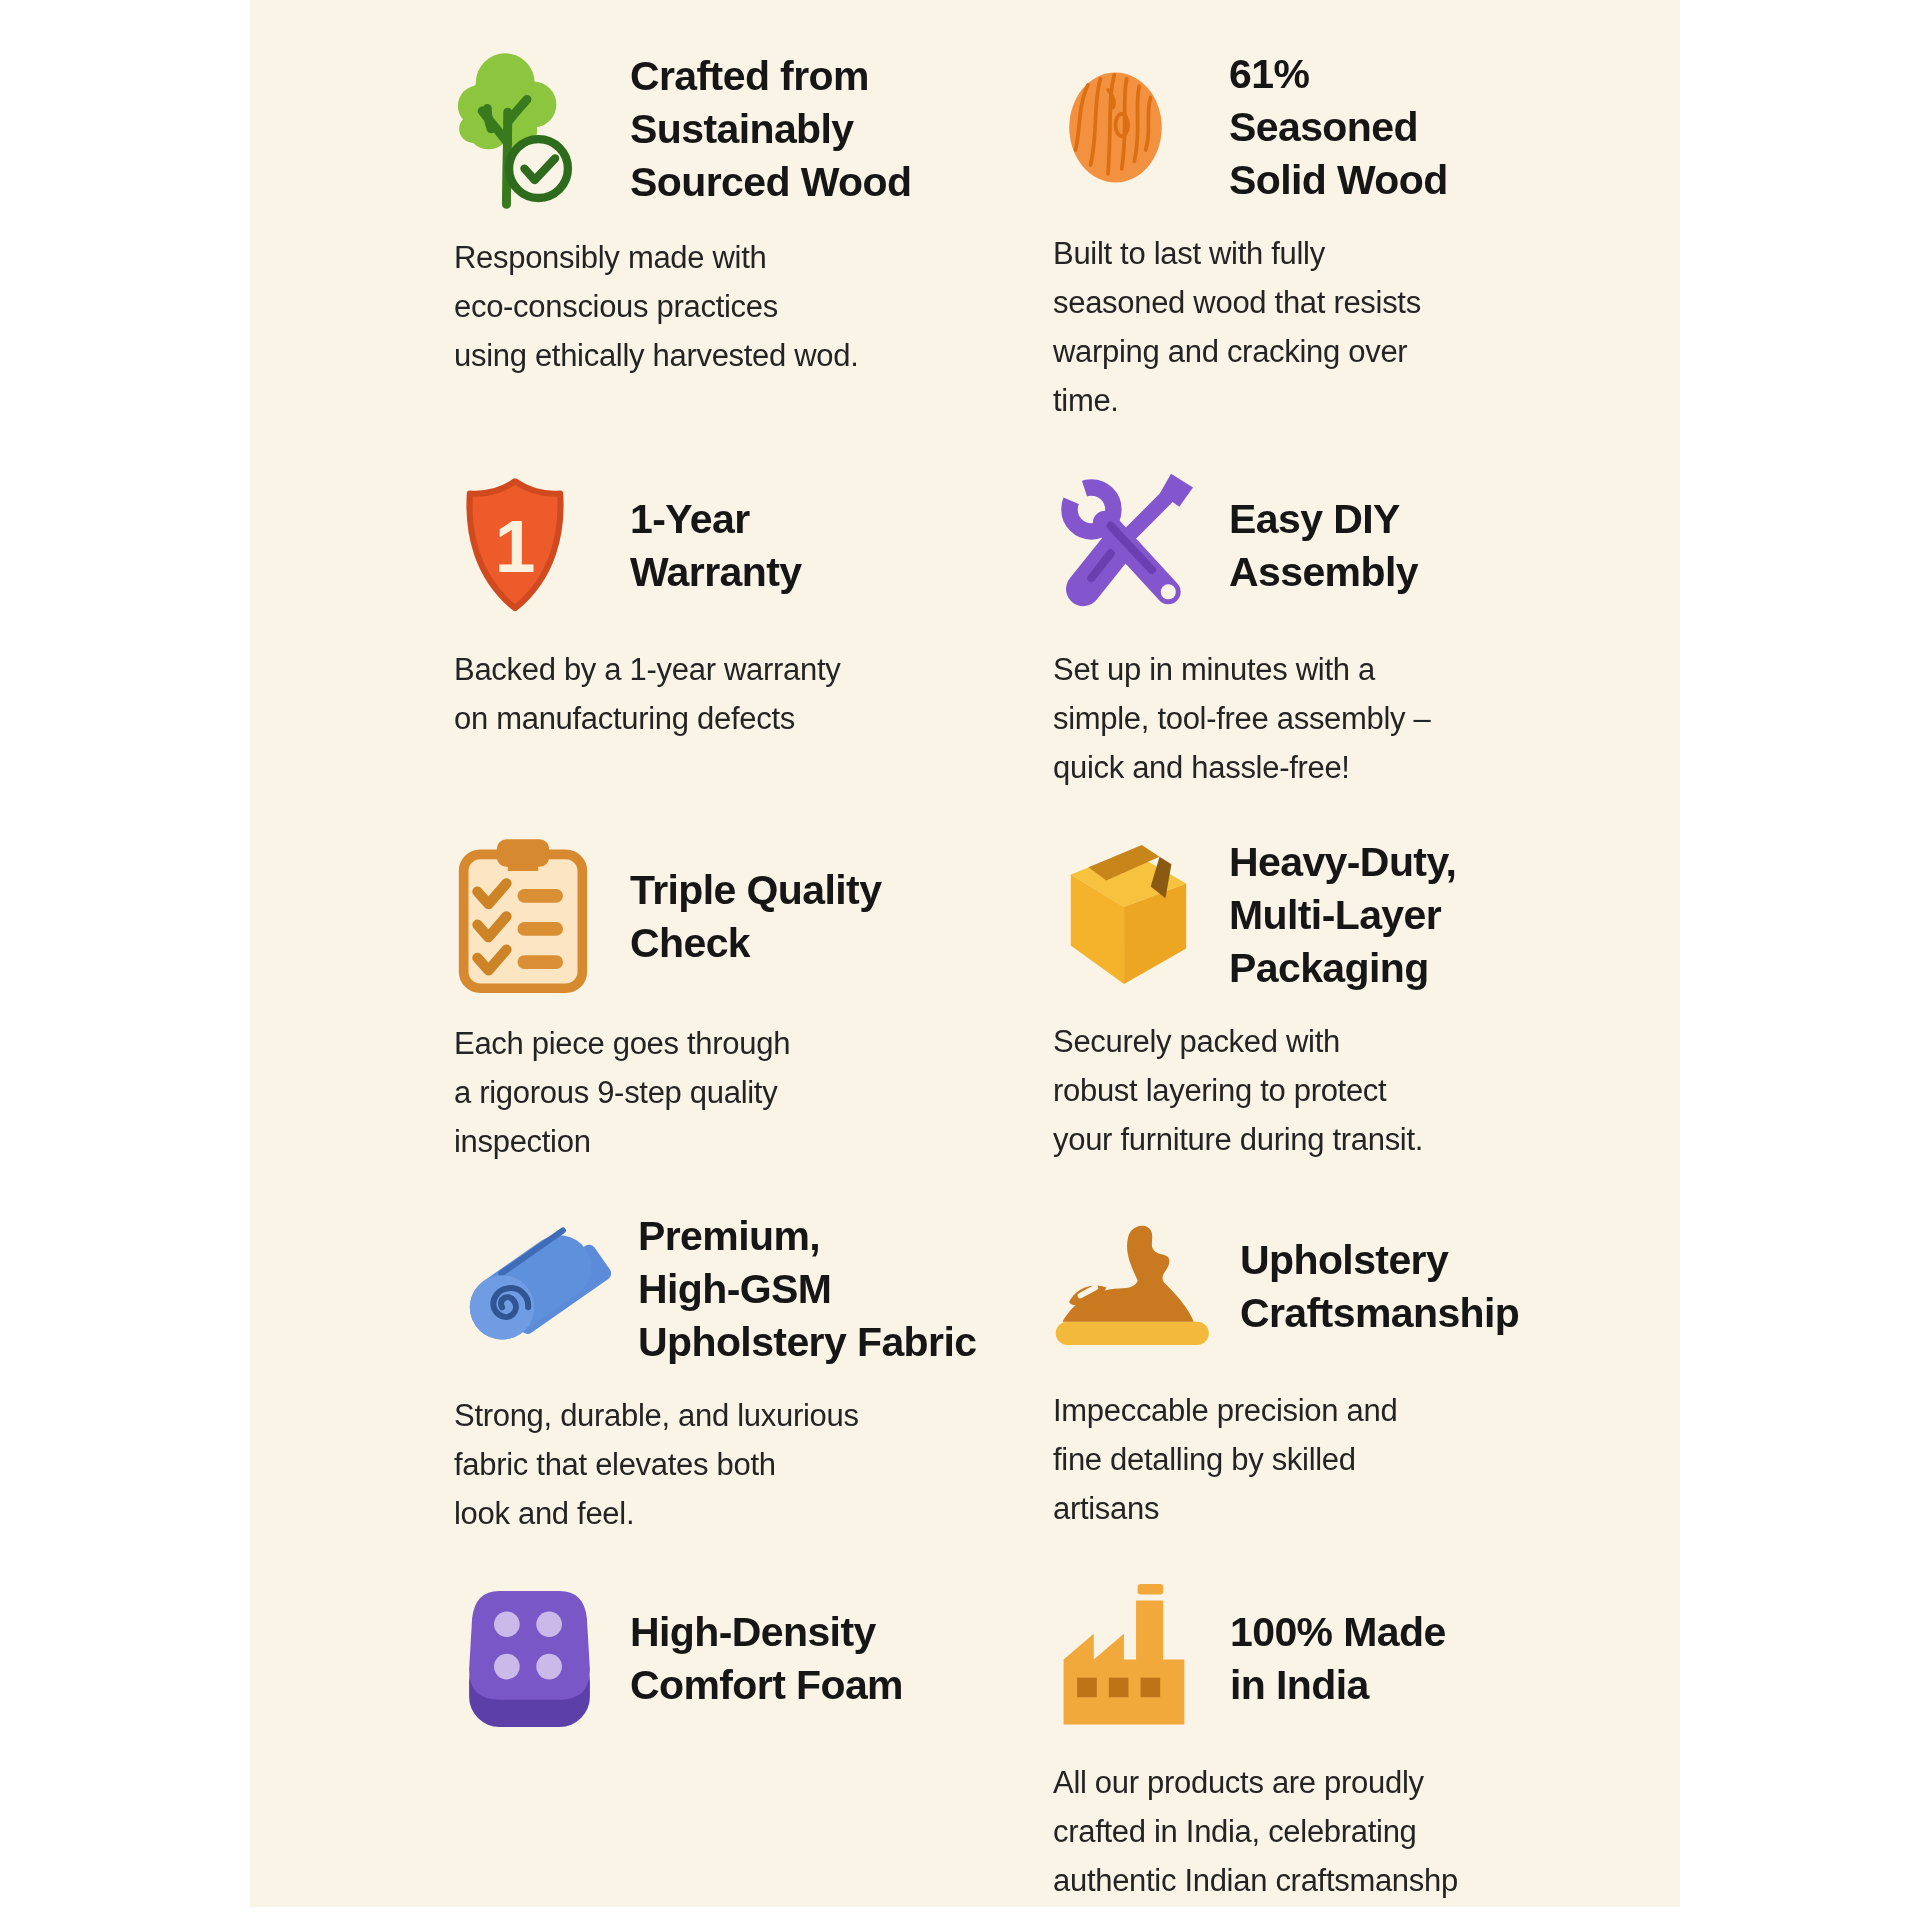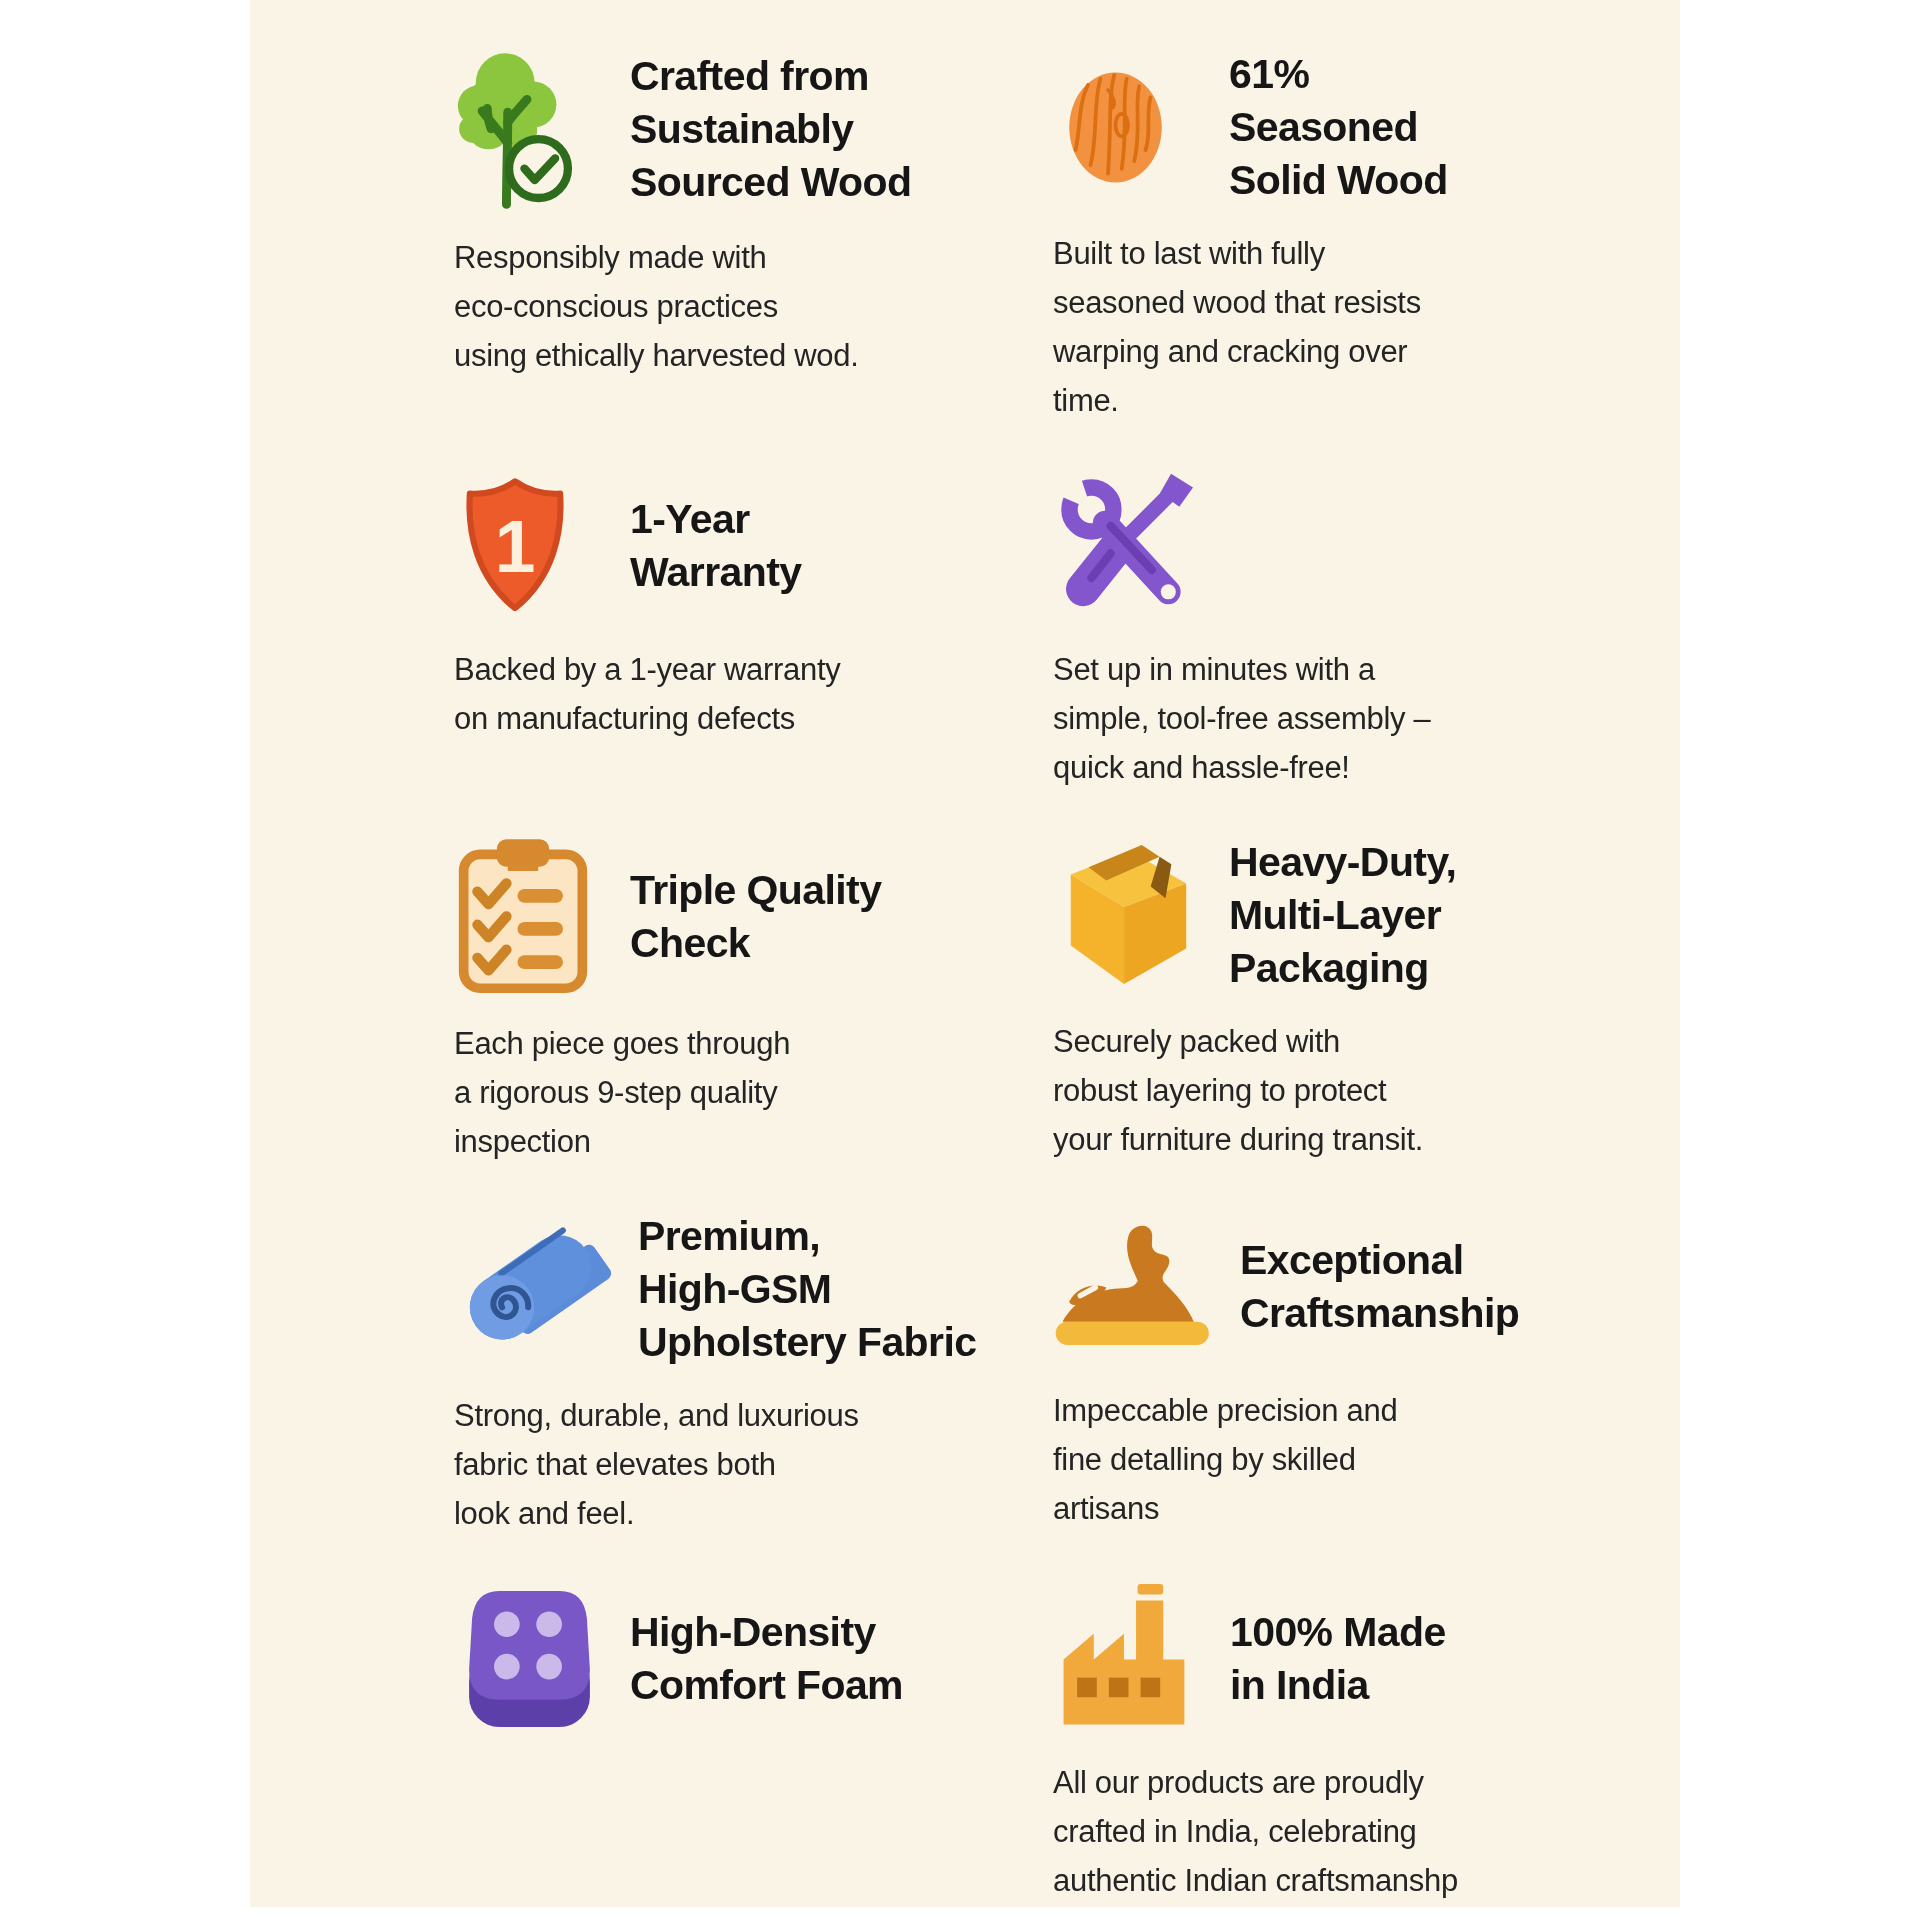"Easy DIY" h3.title { html: none -> <h3>Easy DIY Assembly</h3> }
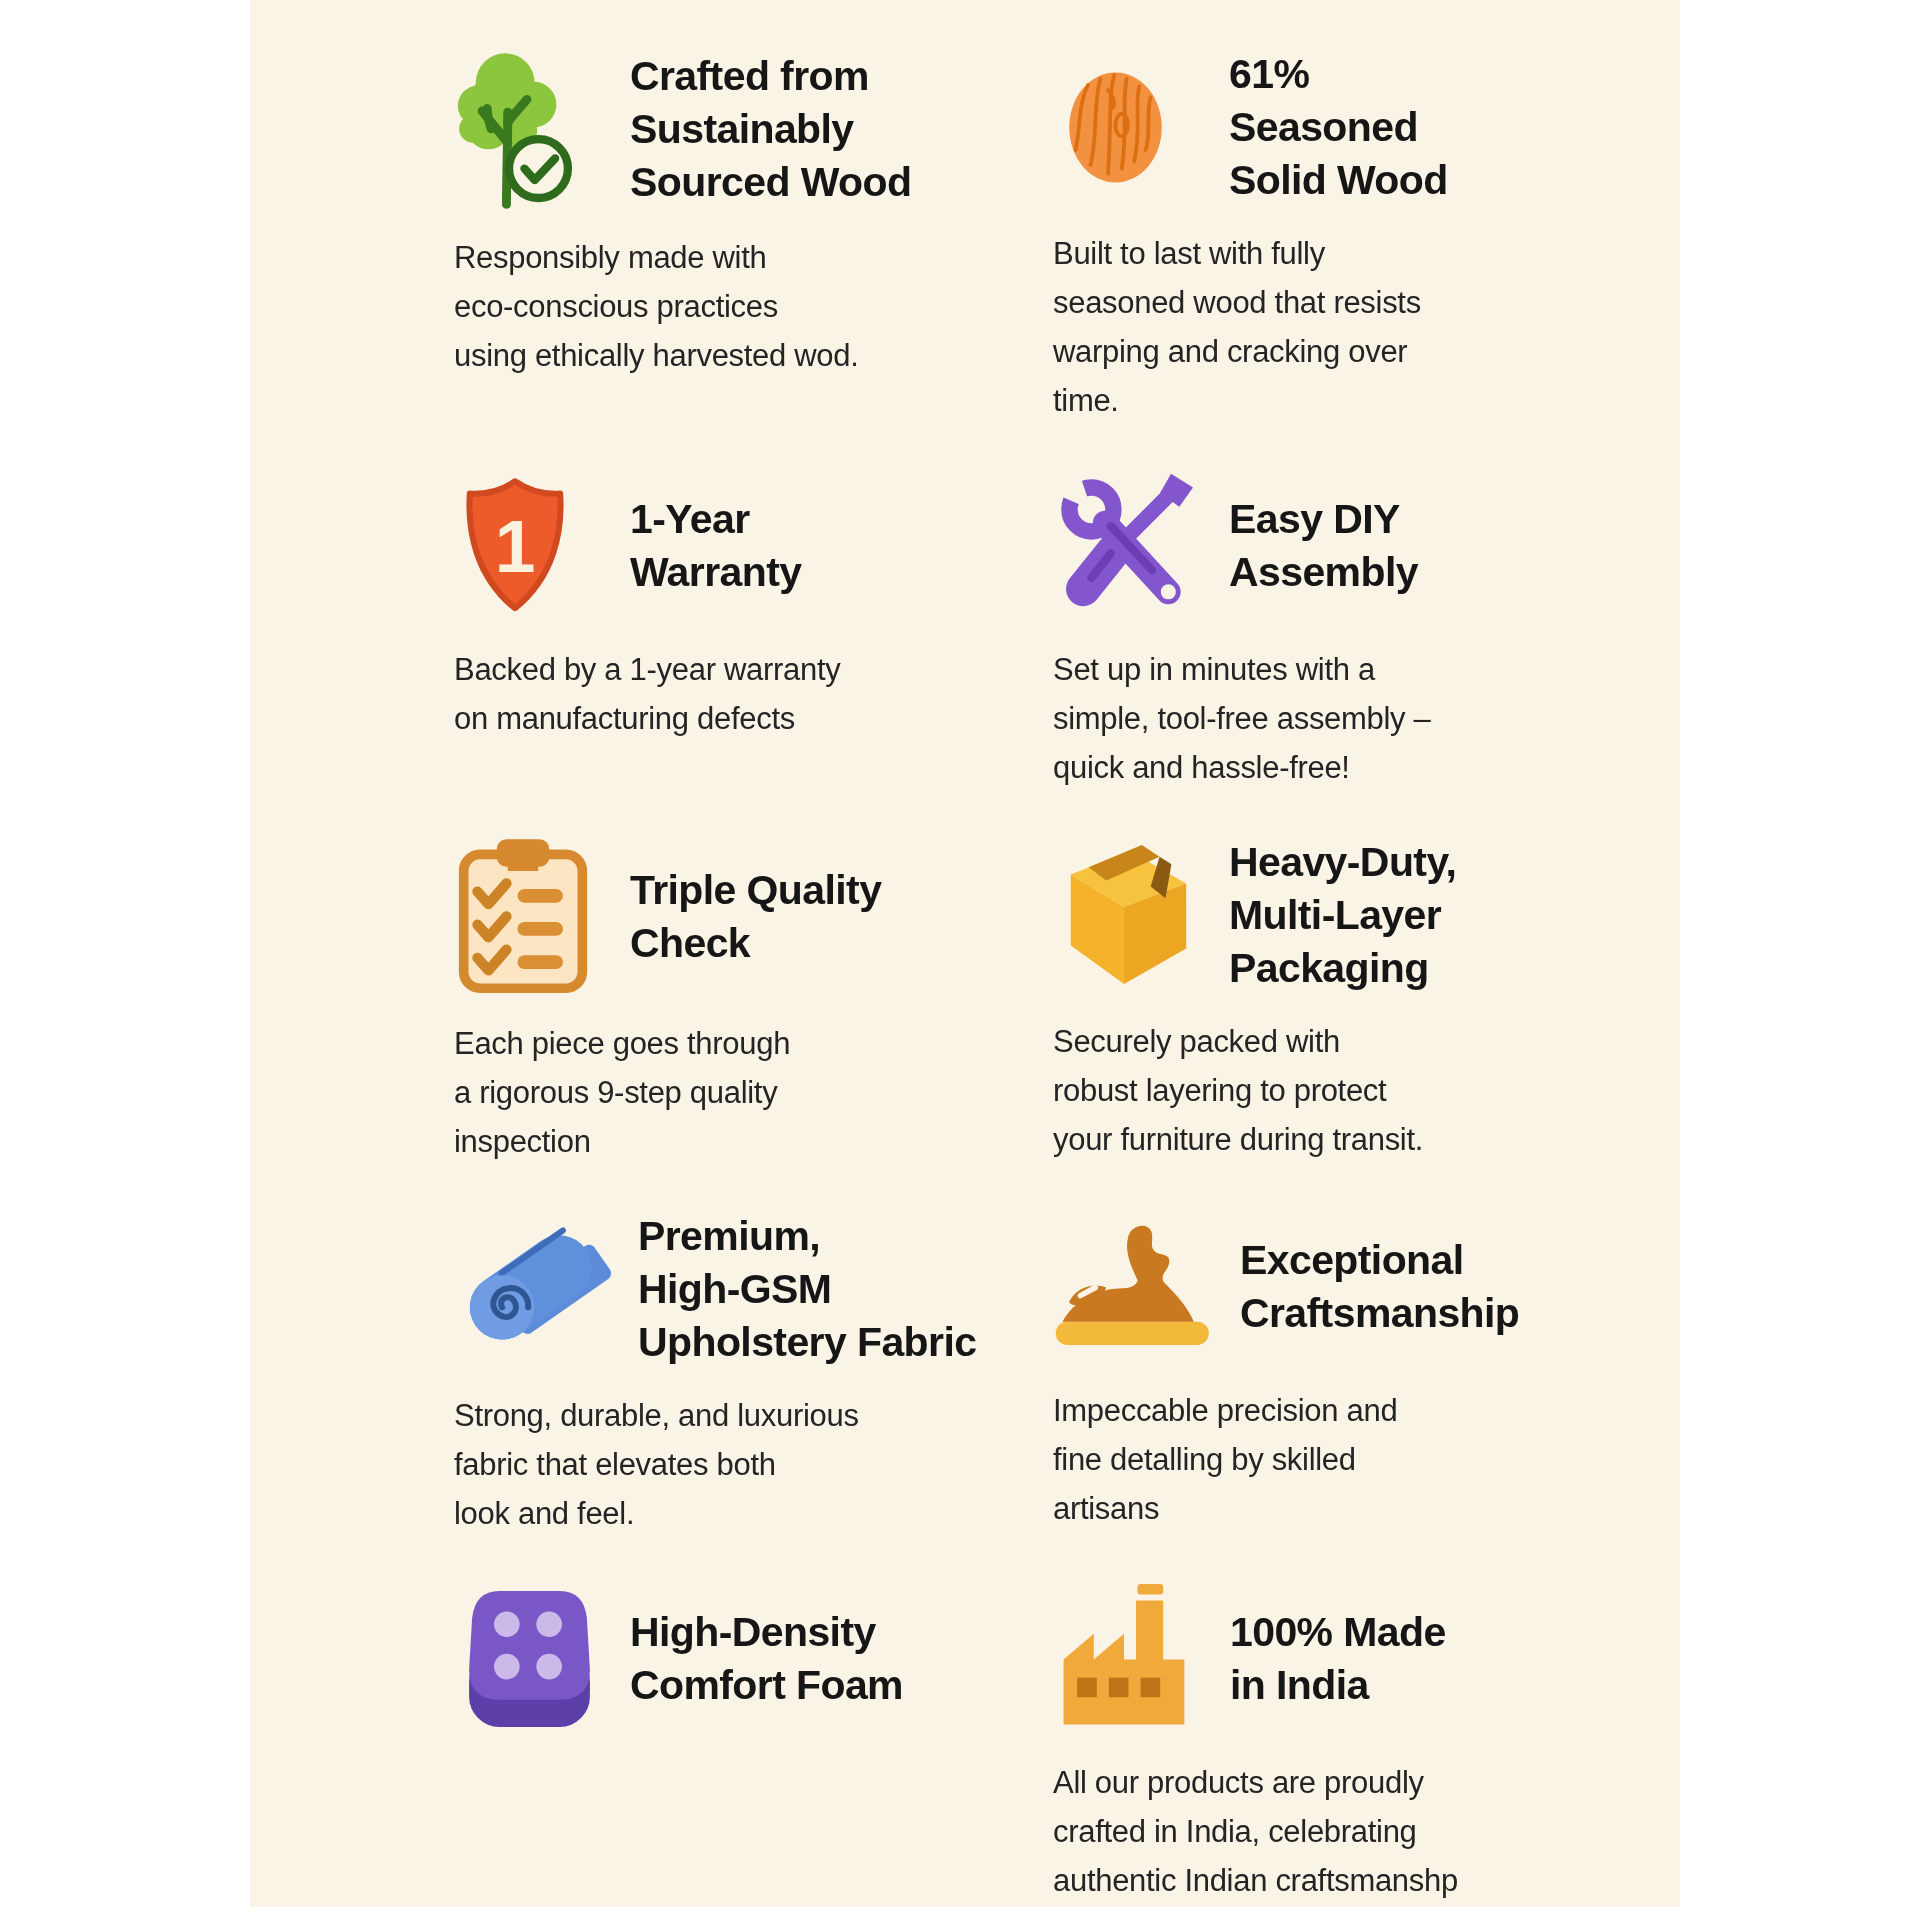"Exceptional" h3.title { text: Exceptional -> Upholstery }
